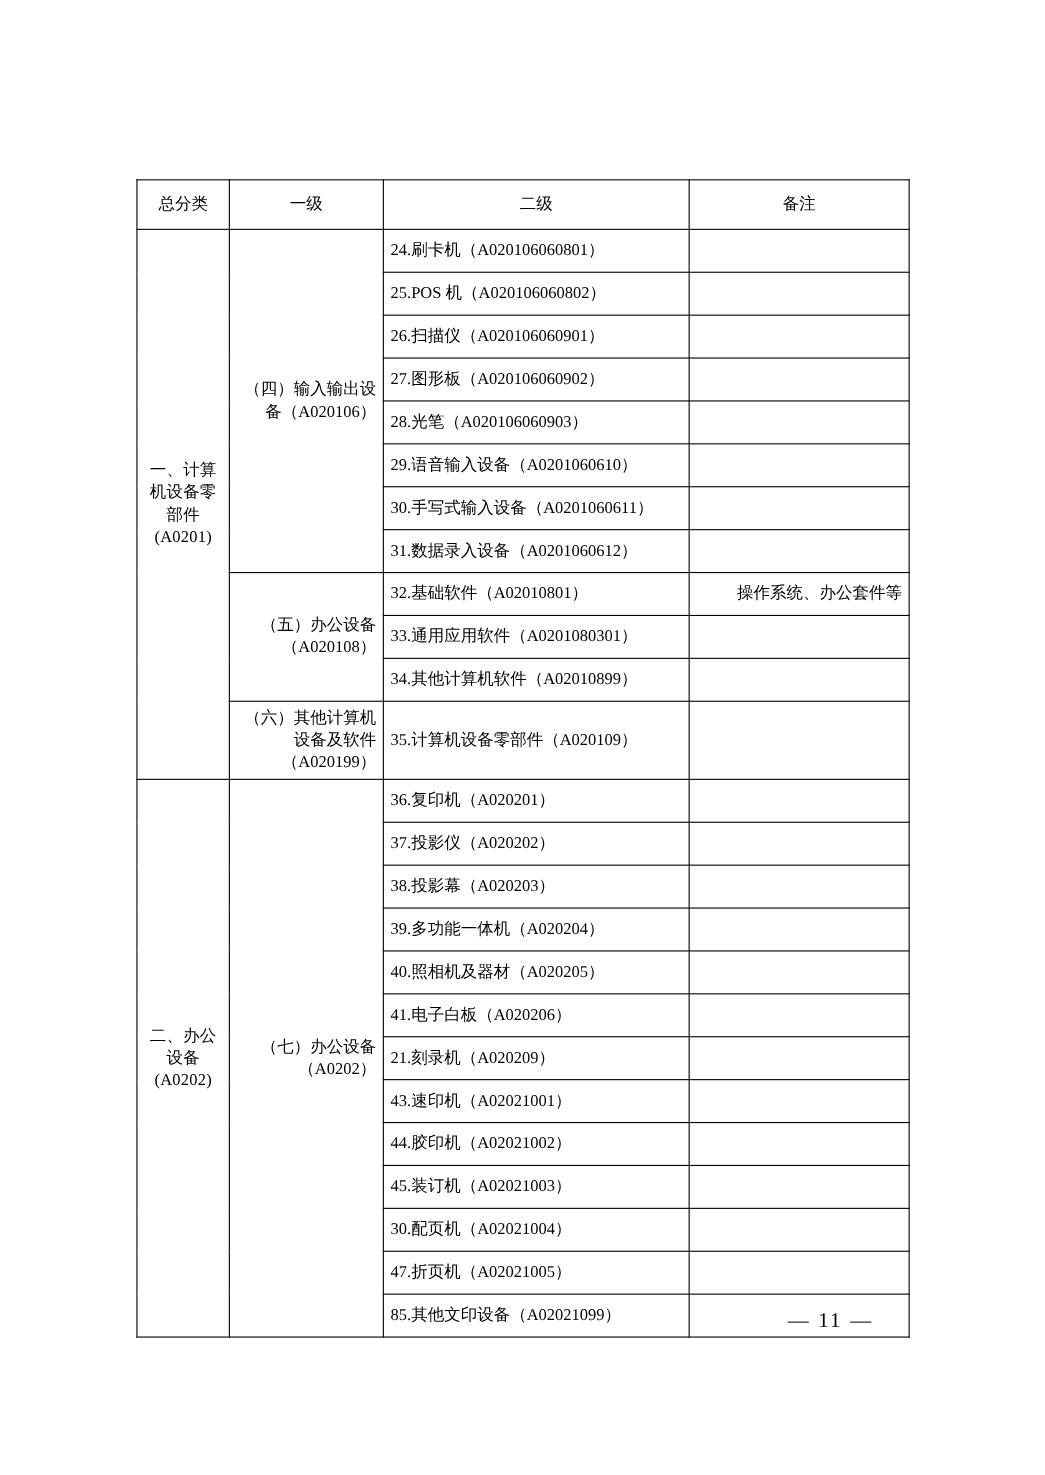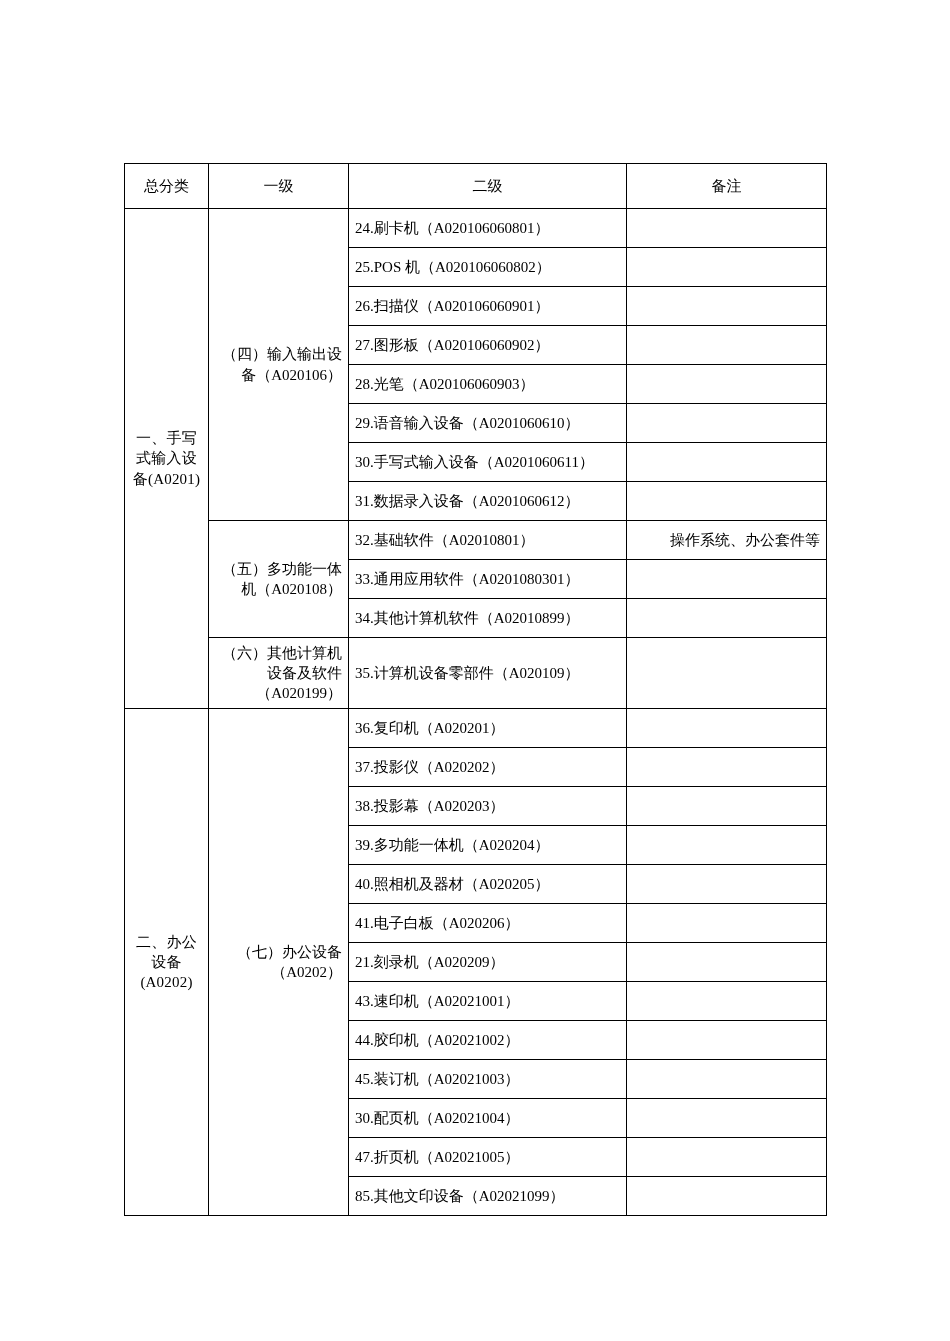"一、手写式输入设备(A0201)" td.cat-cell { text: 手写式输入设备 -> 计算机设备零部件 }
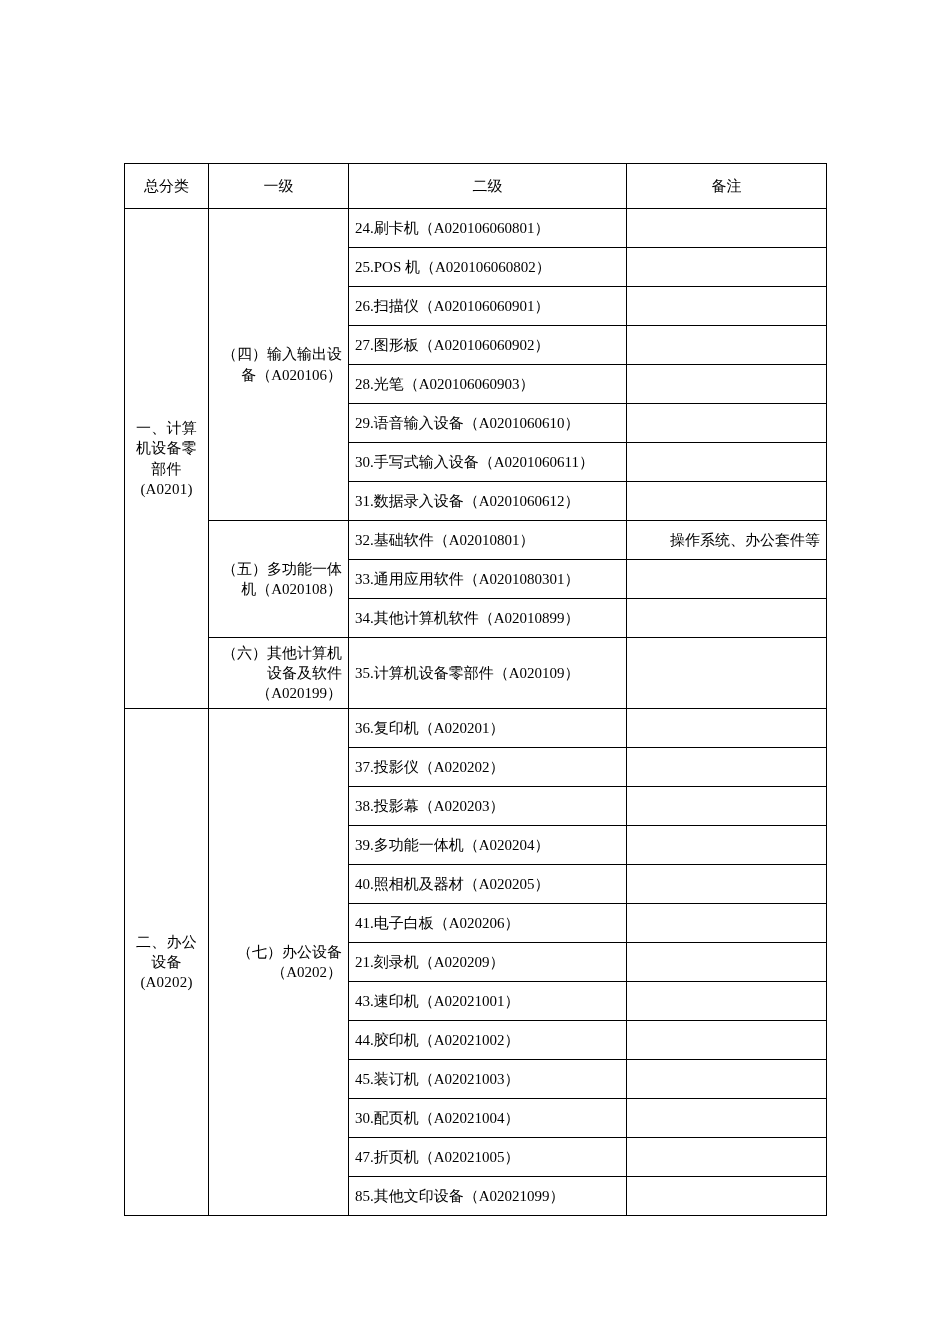"（五）多功能一体机（A020108）" td.lvl1-cell { text: 多功能一体机 -> 办公设备 }
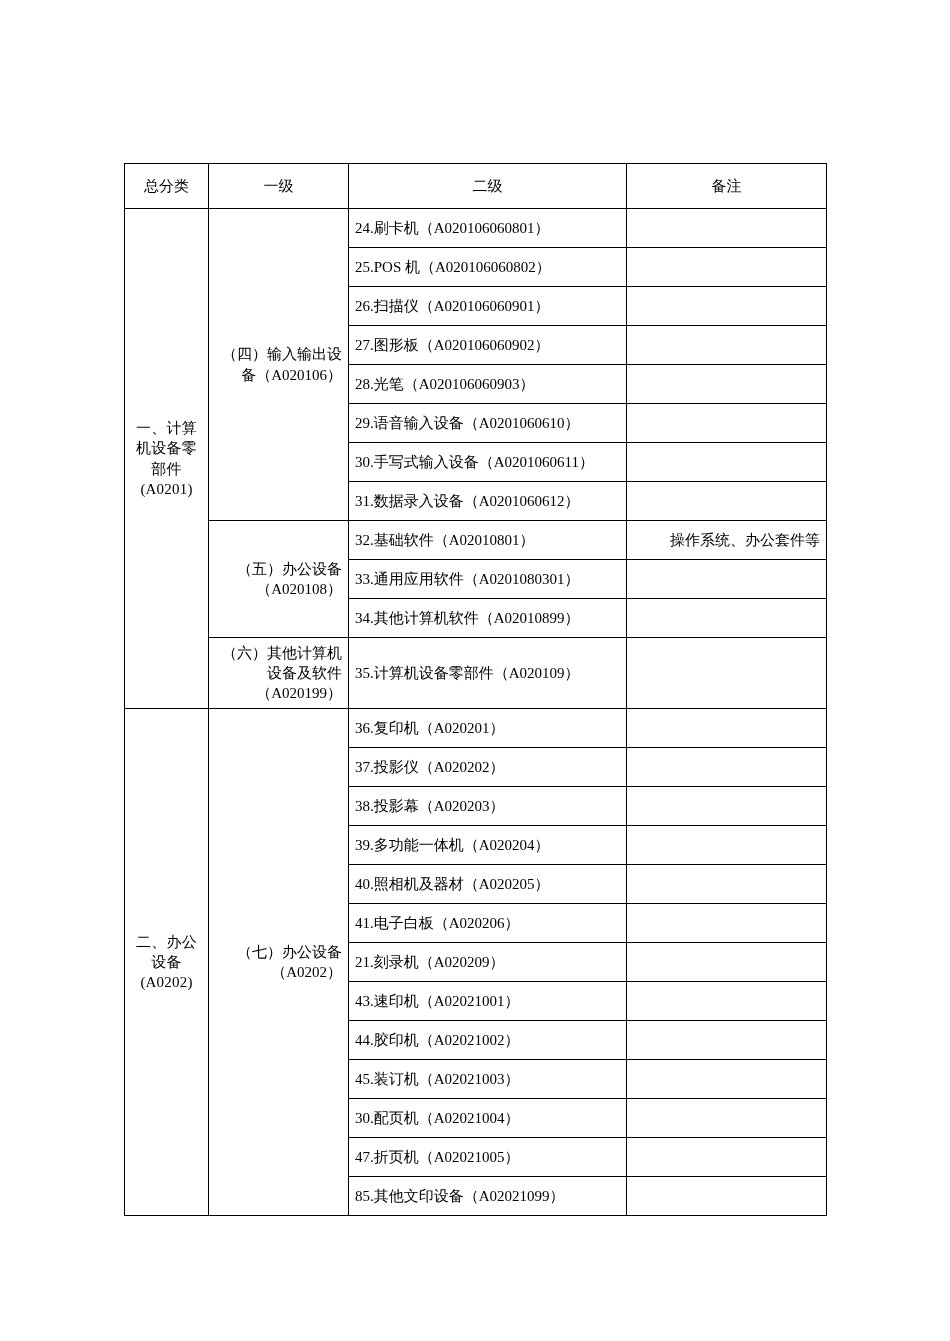"— 11 —" div.page-number { html: none -> <div> <span>— 11 —</span> </div> }
